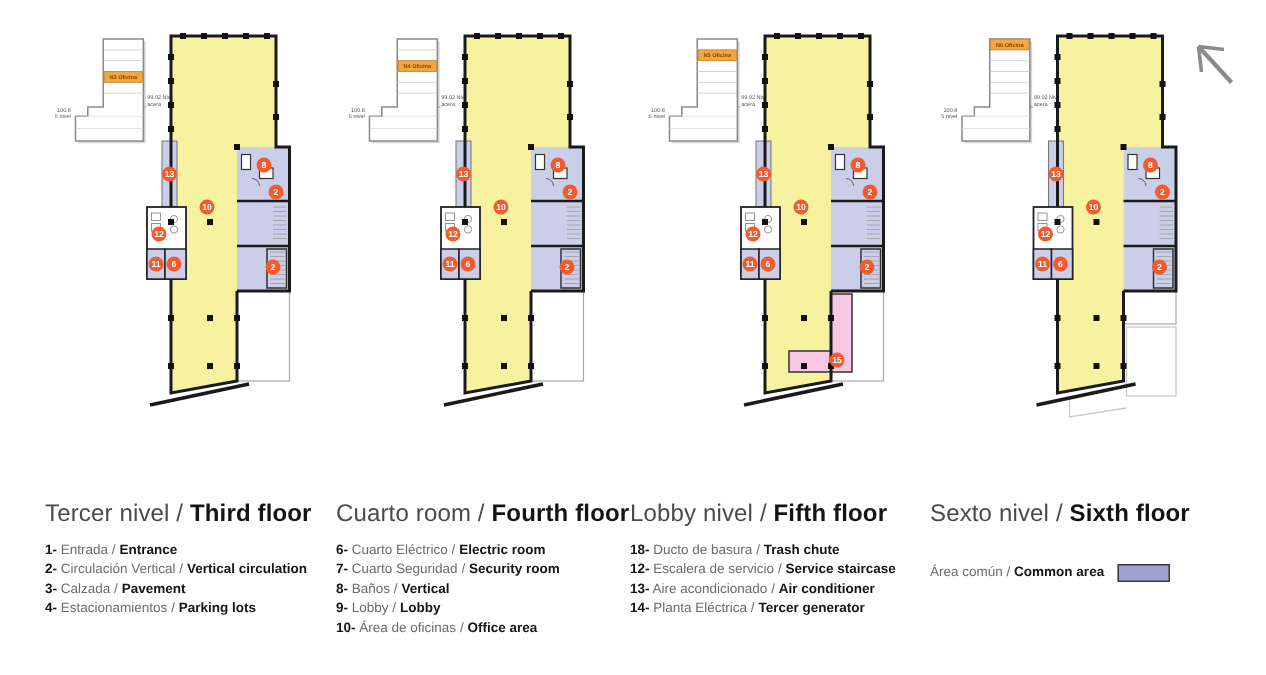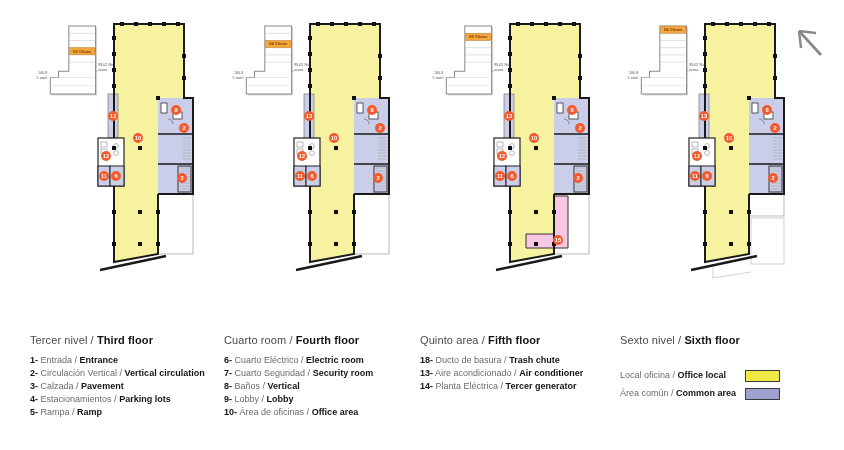"Tercer nivel / Third floor" .lg-title { font-size: 11px -> 16px }
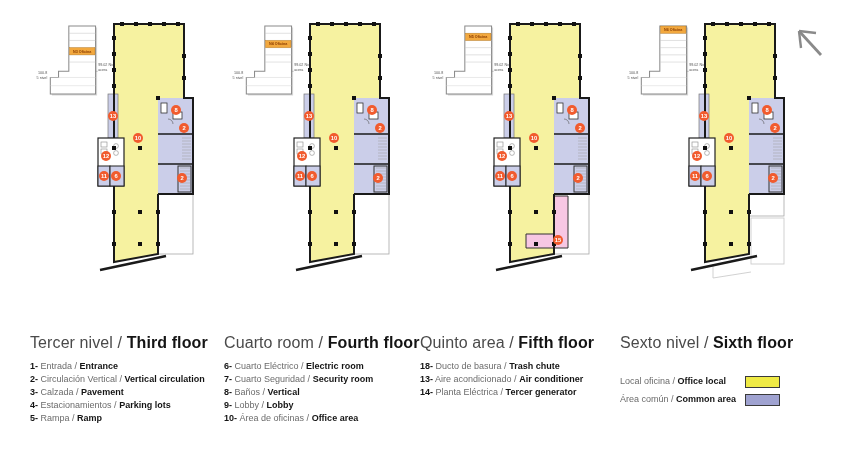"Quinto area" span { text: Quinto area -> Lobby nivel }
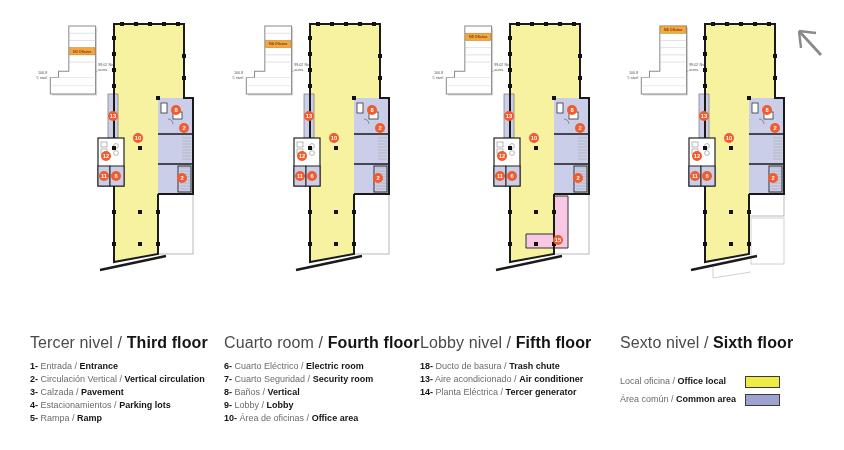"12- Escalera de servicio /" div.lg-item { html: none -> <div><b>12-</b> <span>Escalera de servicio</span> <span>/</span> <b>Service staircase</b></div> }
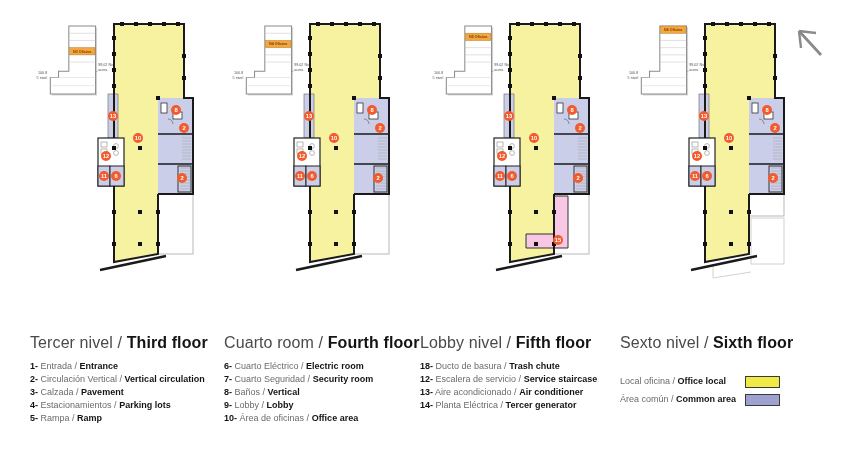"Local oficina / Office local" div.sw-row { html: <div> <span>Local oficina</span> <span>/</span> <b>Office local</b> <span></span> </div> -> none }
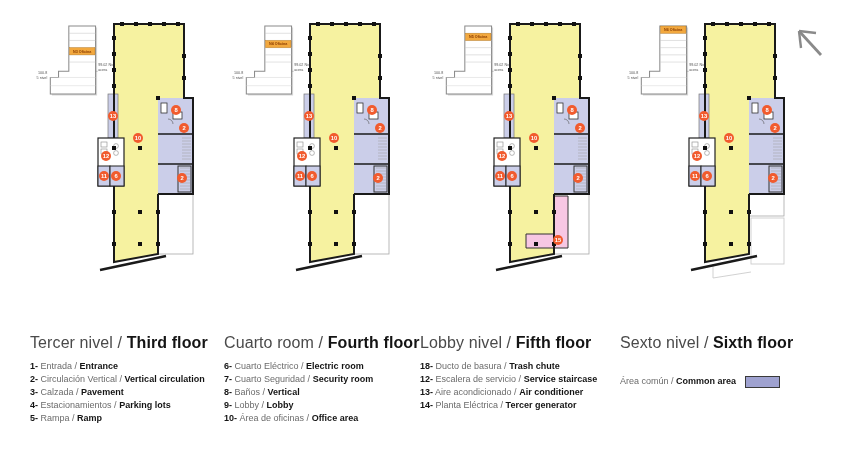"5- Rampa / Ramp" div.lg-item { html: <div><b>5-</b> <span>Rampa</span> <span>/</span> <b>Ramp</b></div> -> none }
